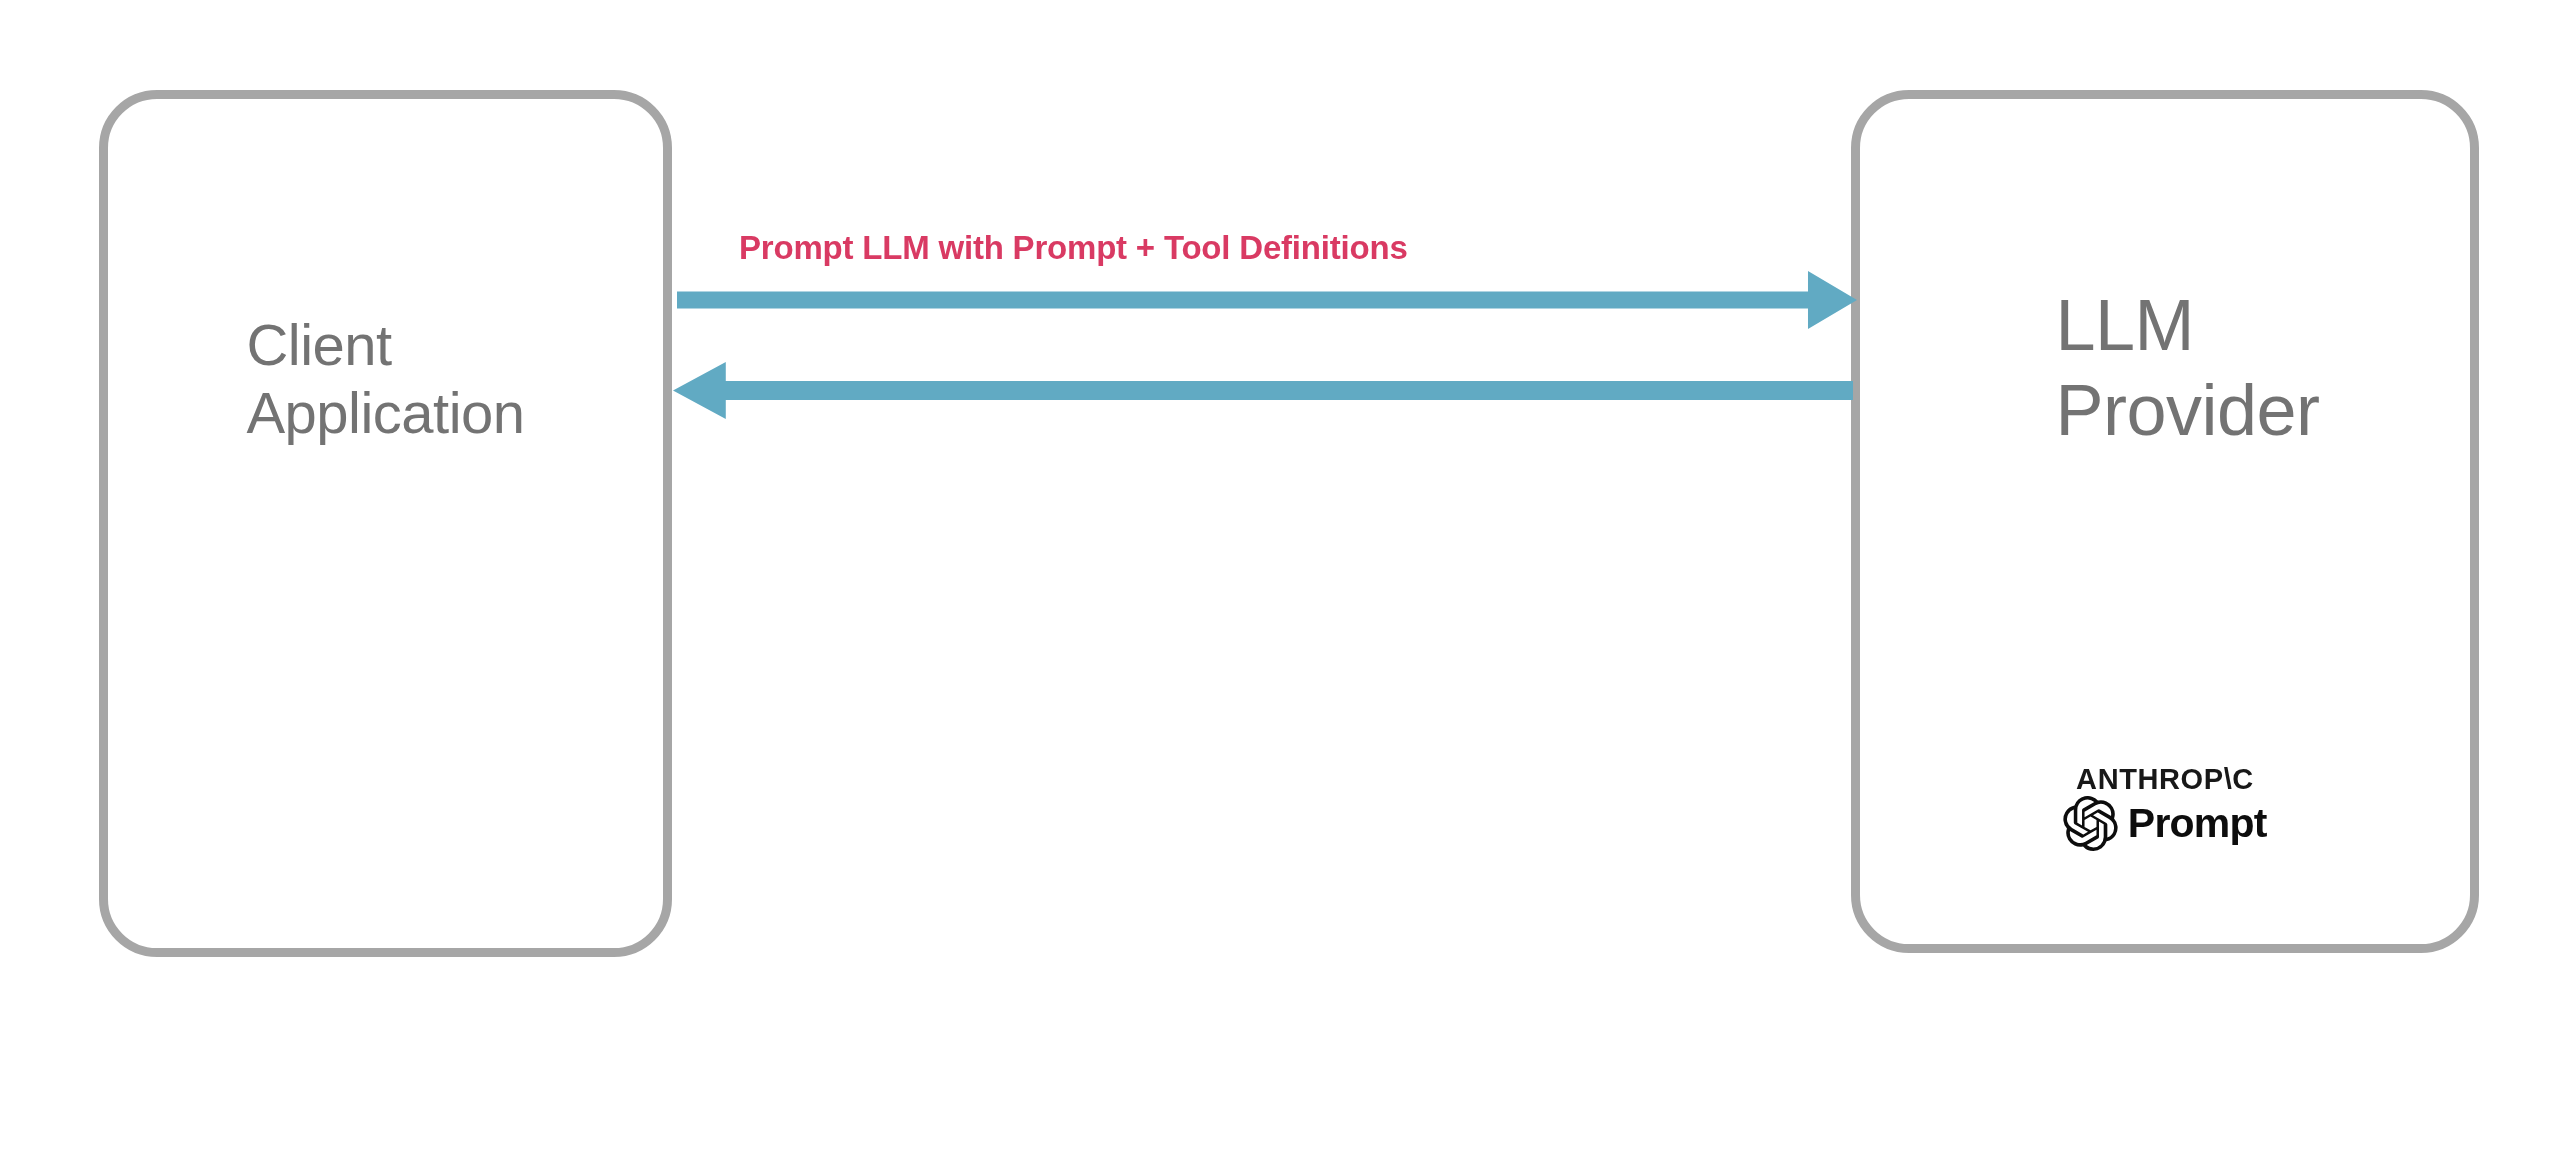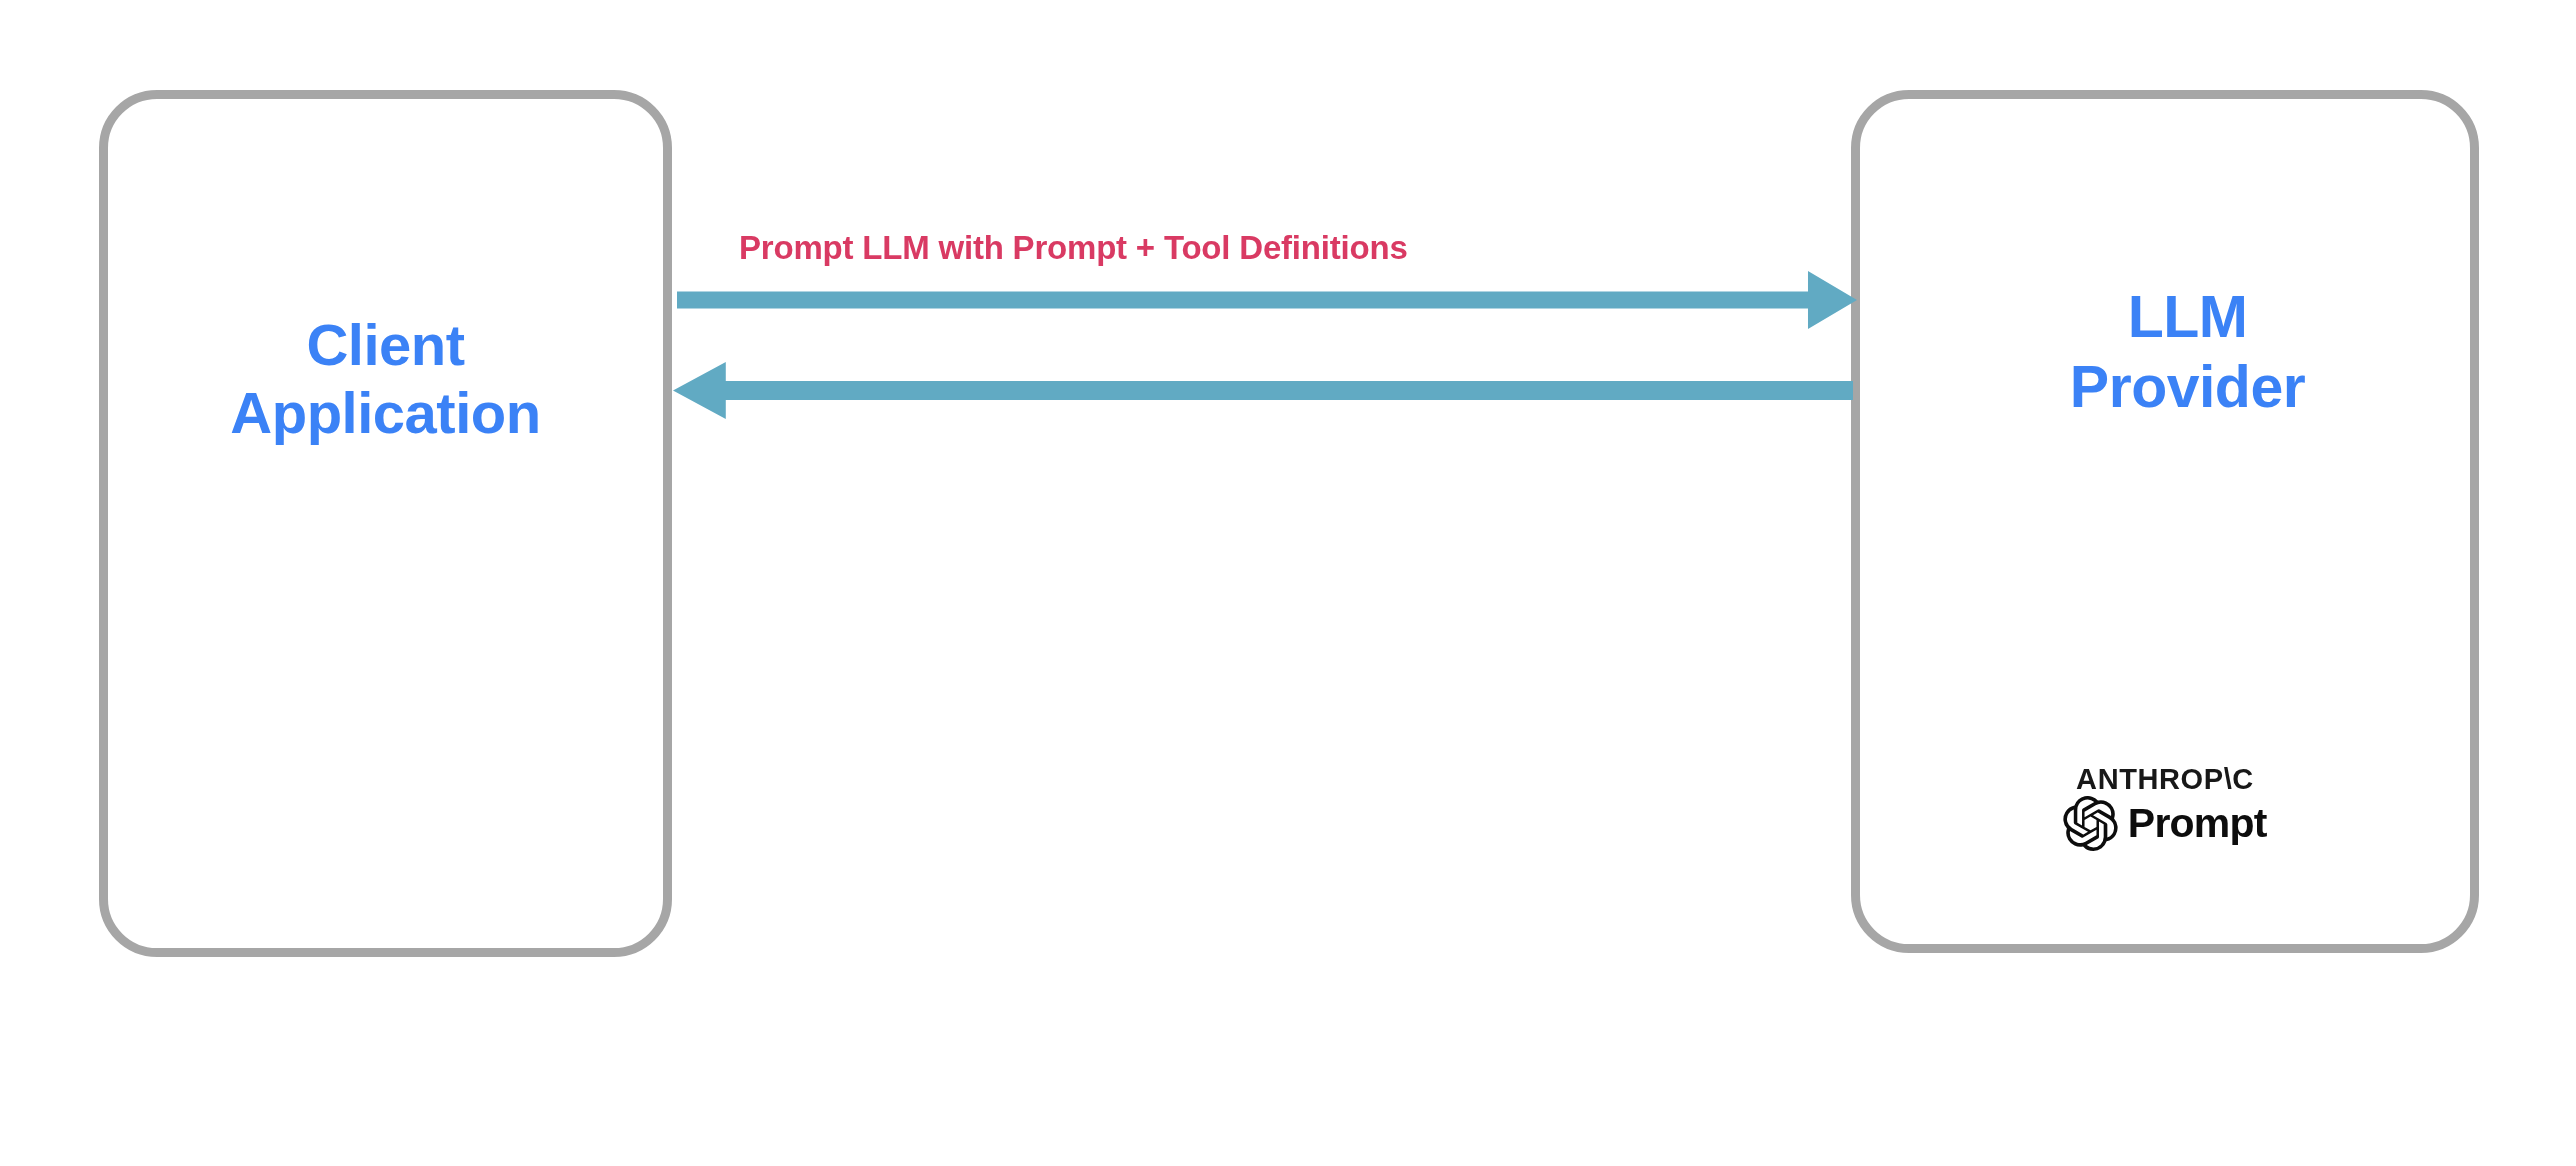"Client" .node-title { color: #3b82f6 -> #737373; font-weight: bold -> normal; text-align: center -> left }
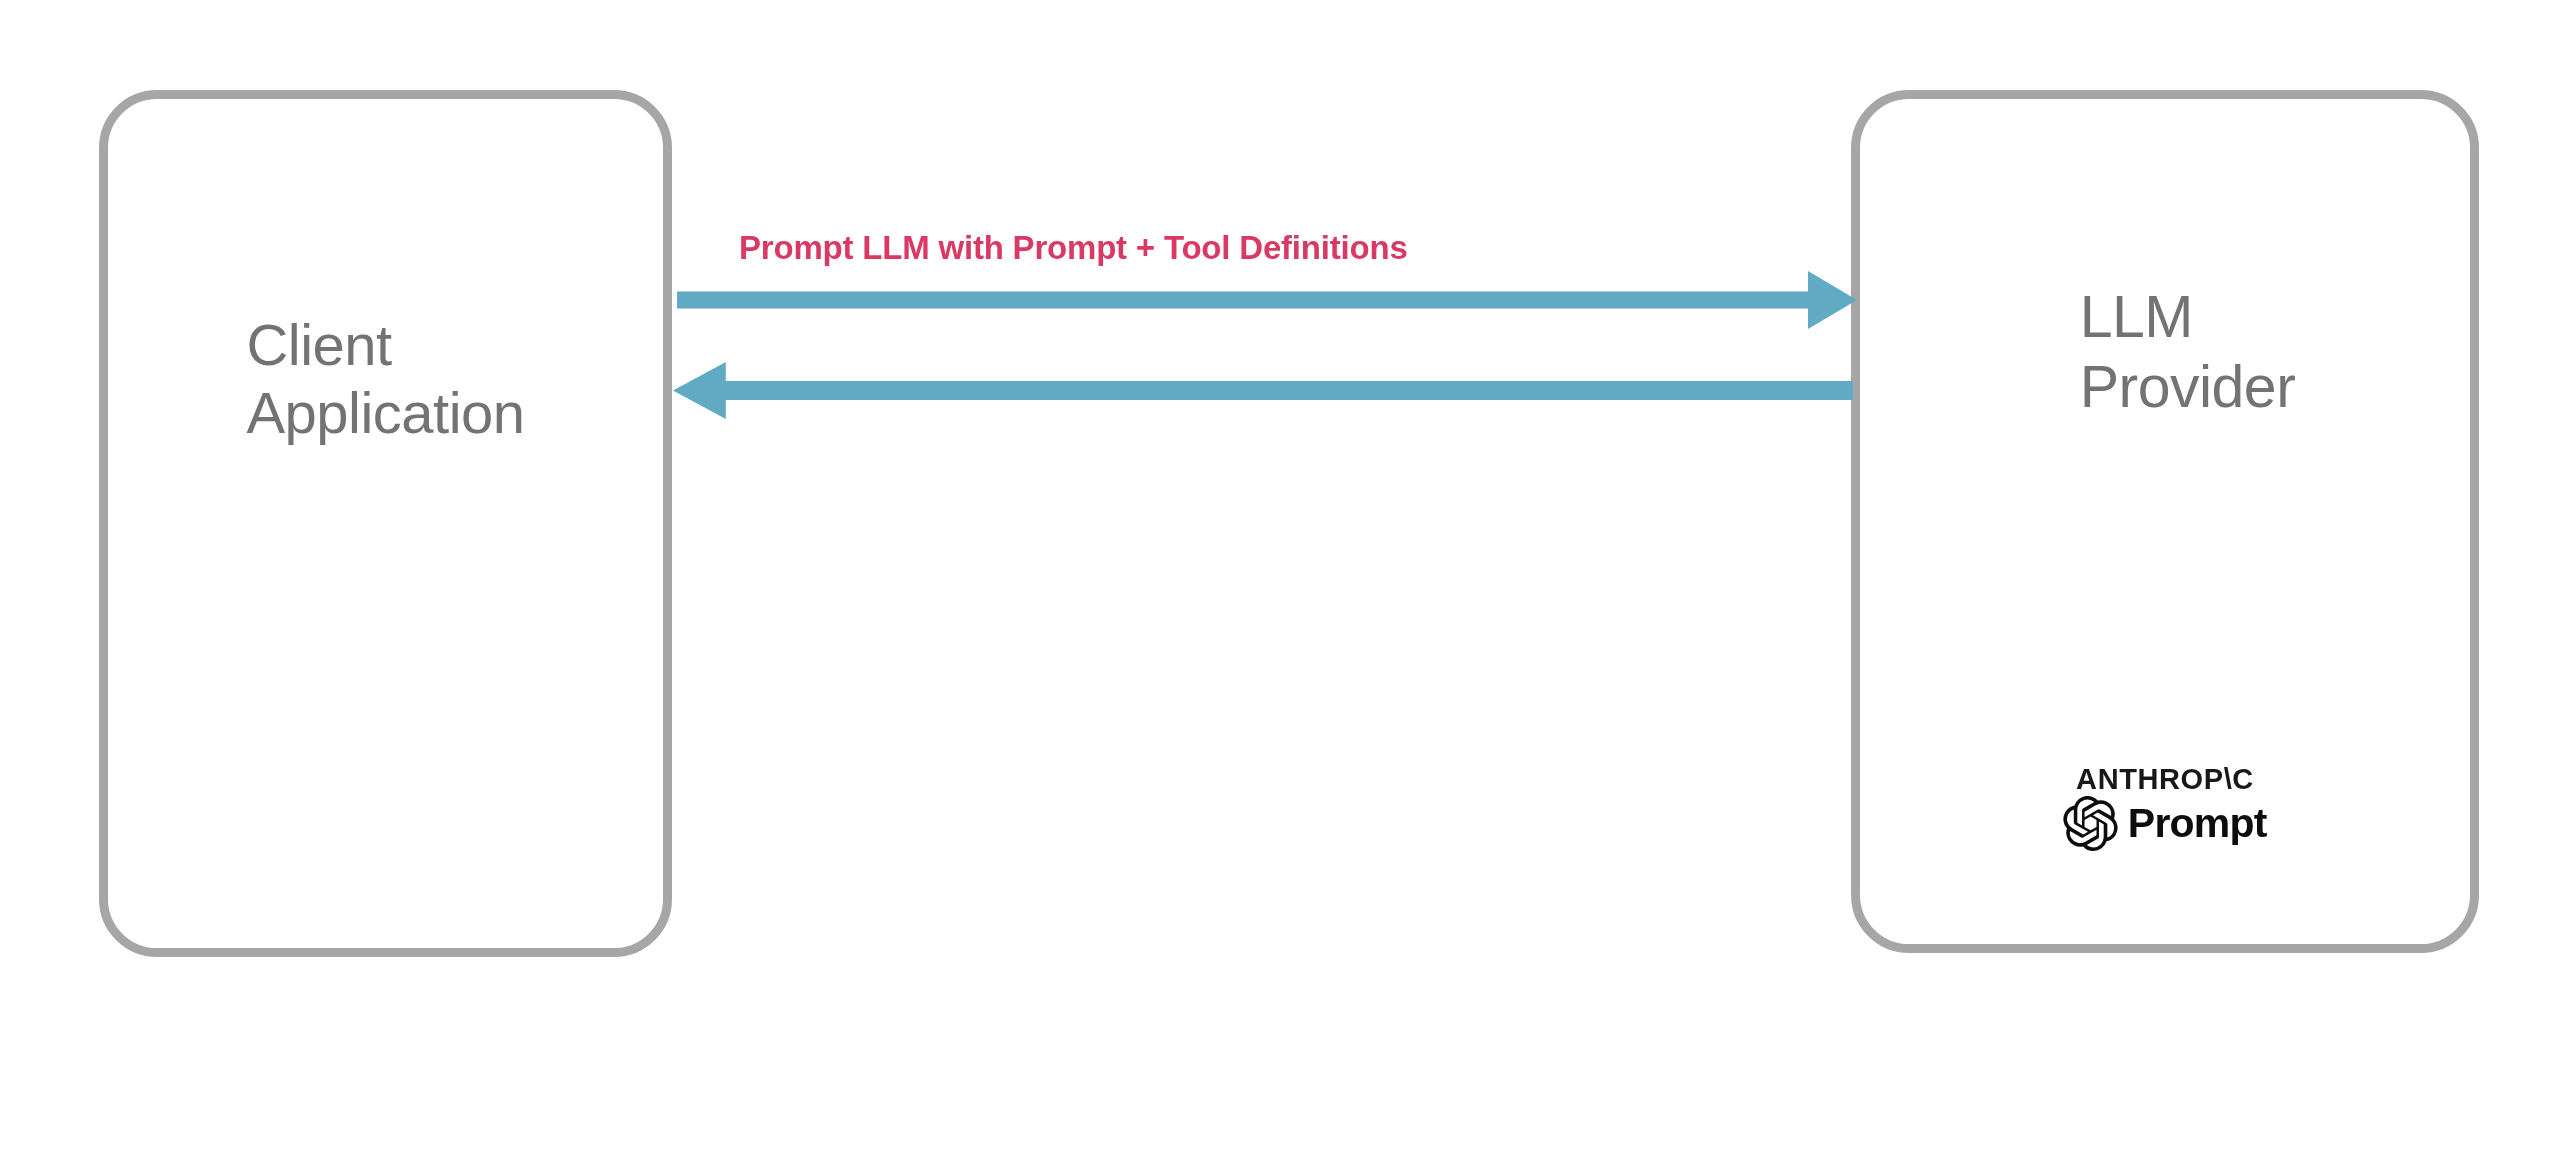"LLM" #node-provider .node-title { font-size: 59px -> 72px }
